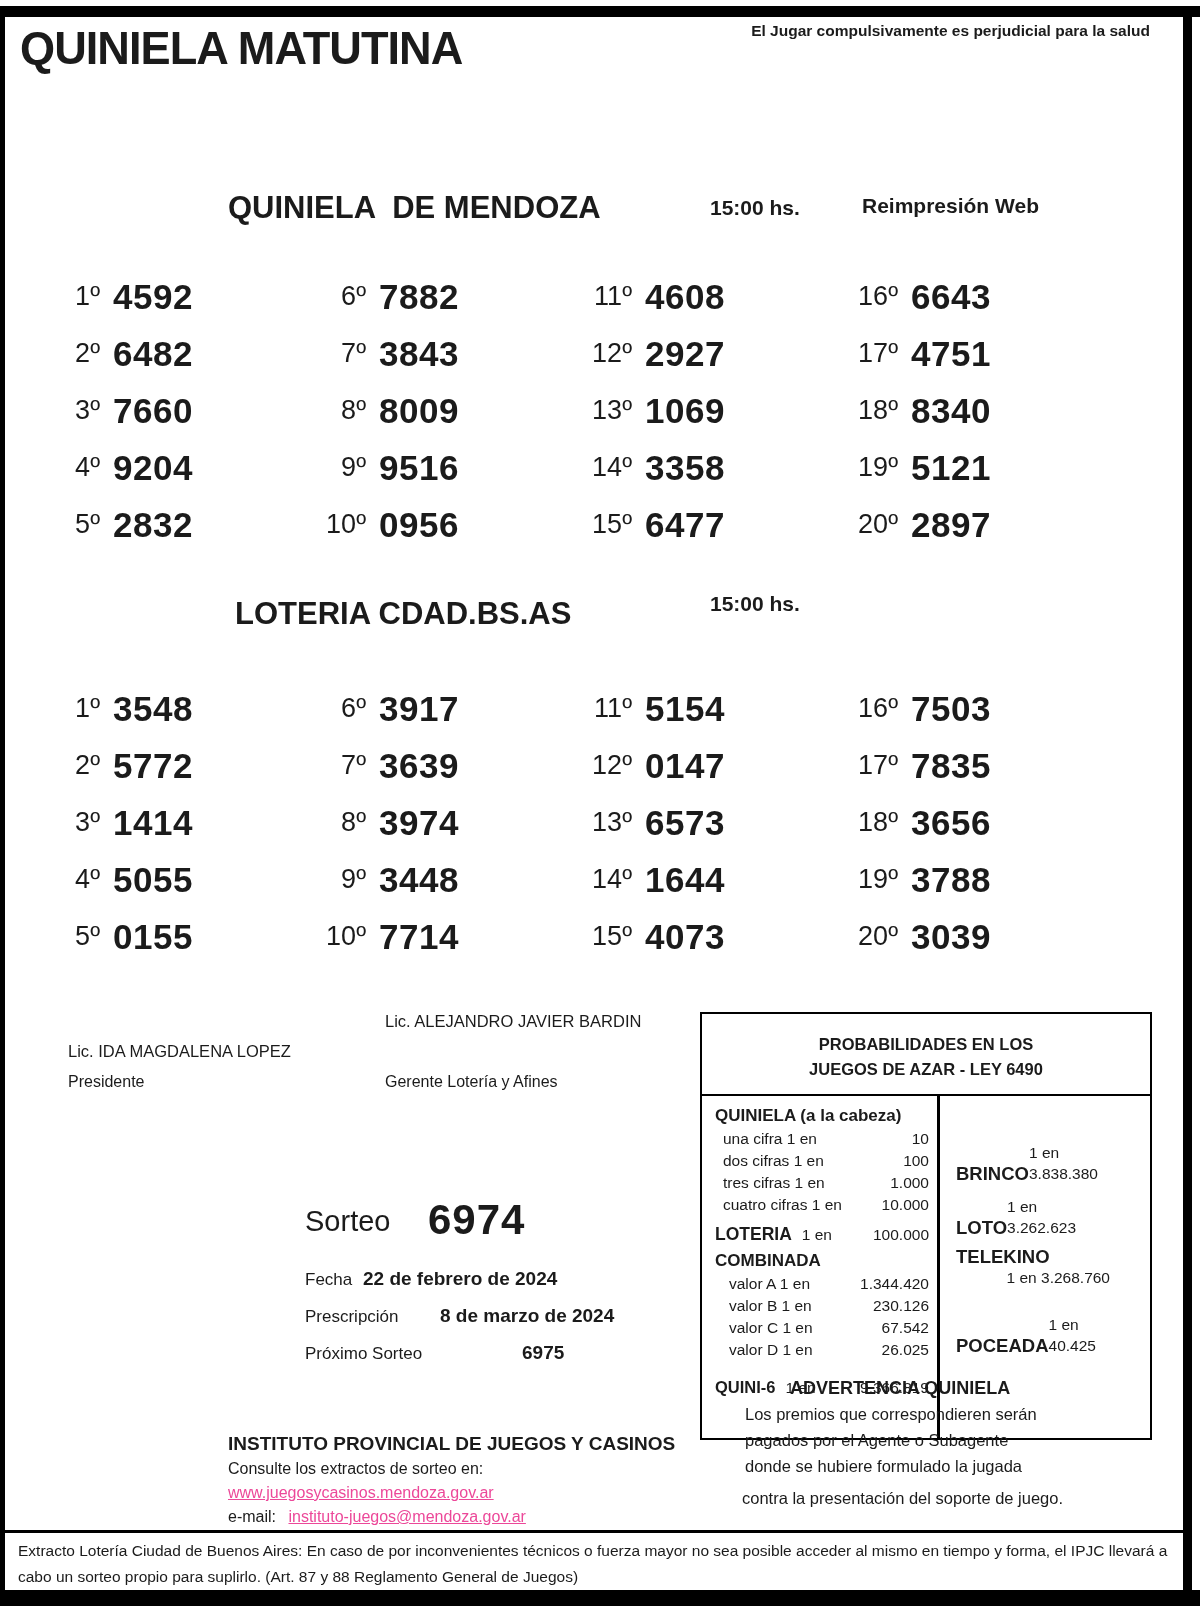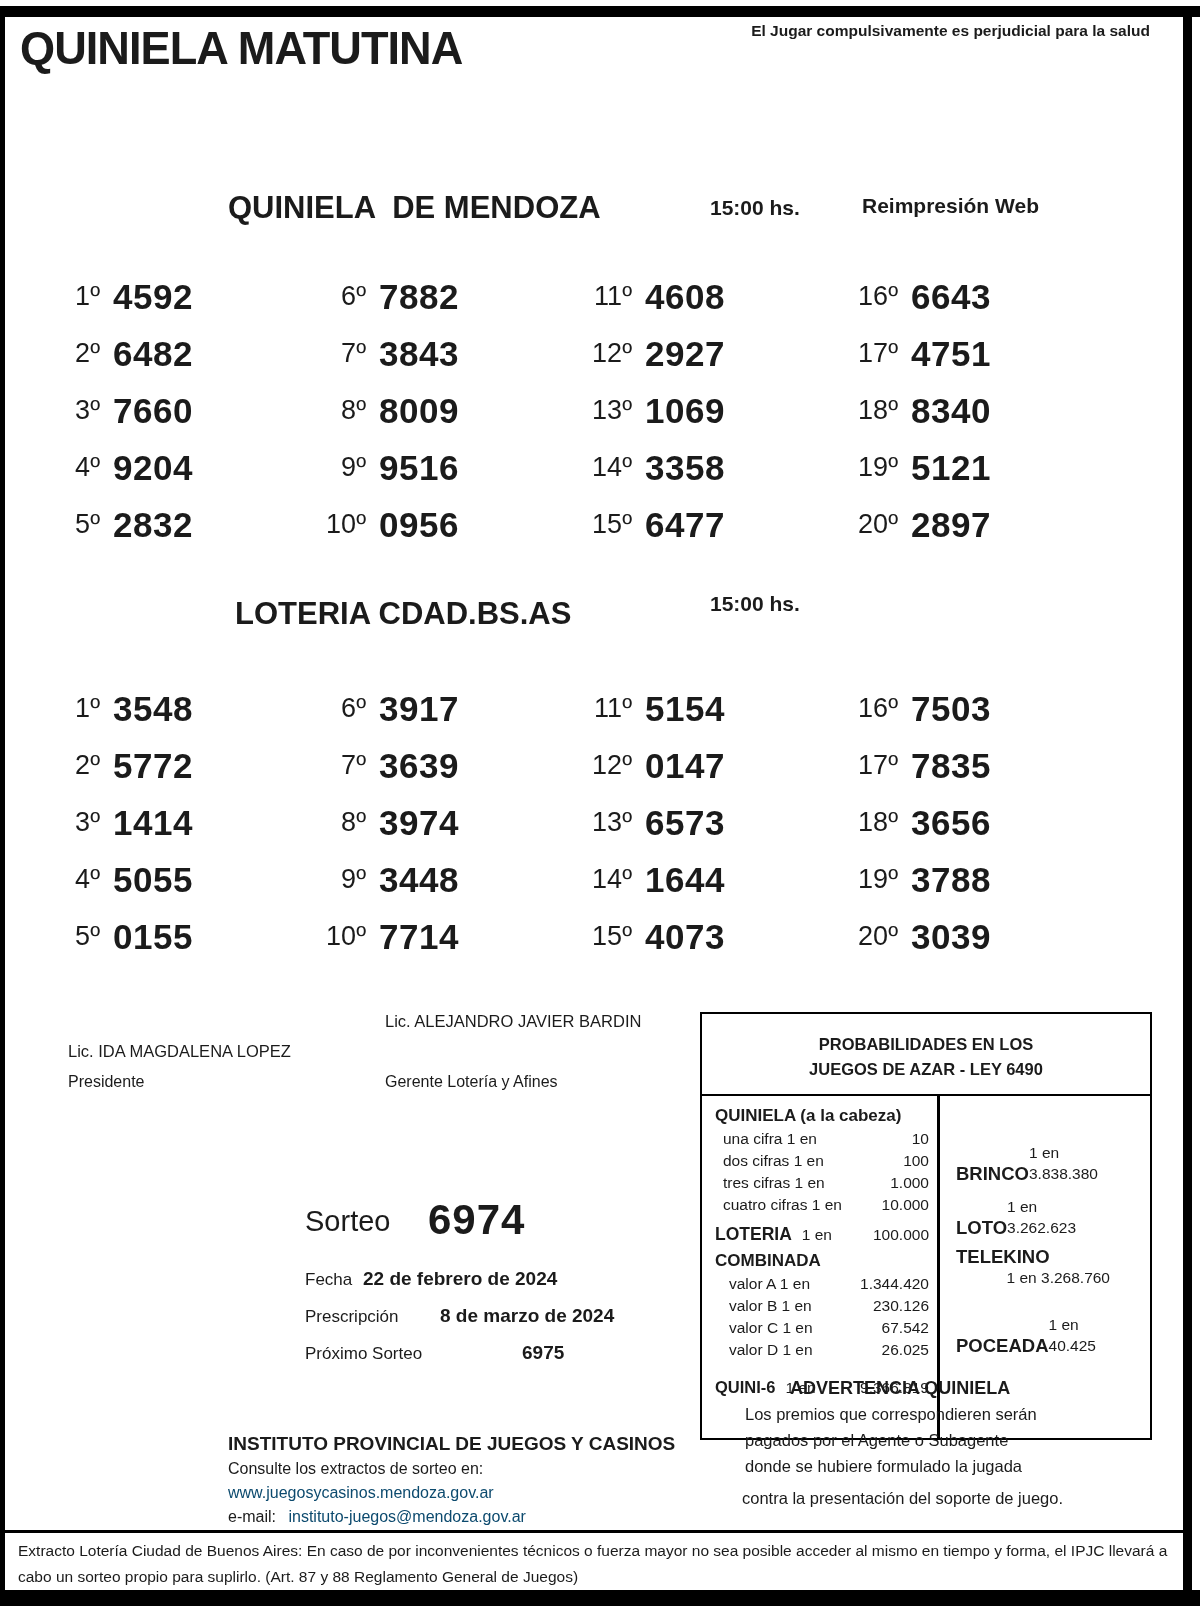"www.juegosycasinos.mendoza.gov.ar" .link { color: #0c4a6e -> #ec4899; text-decoration: none -> underline }
